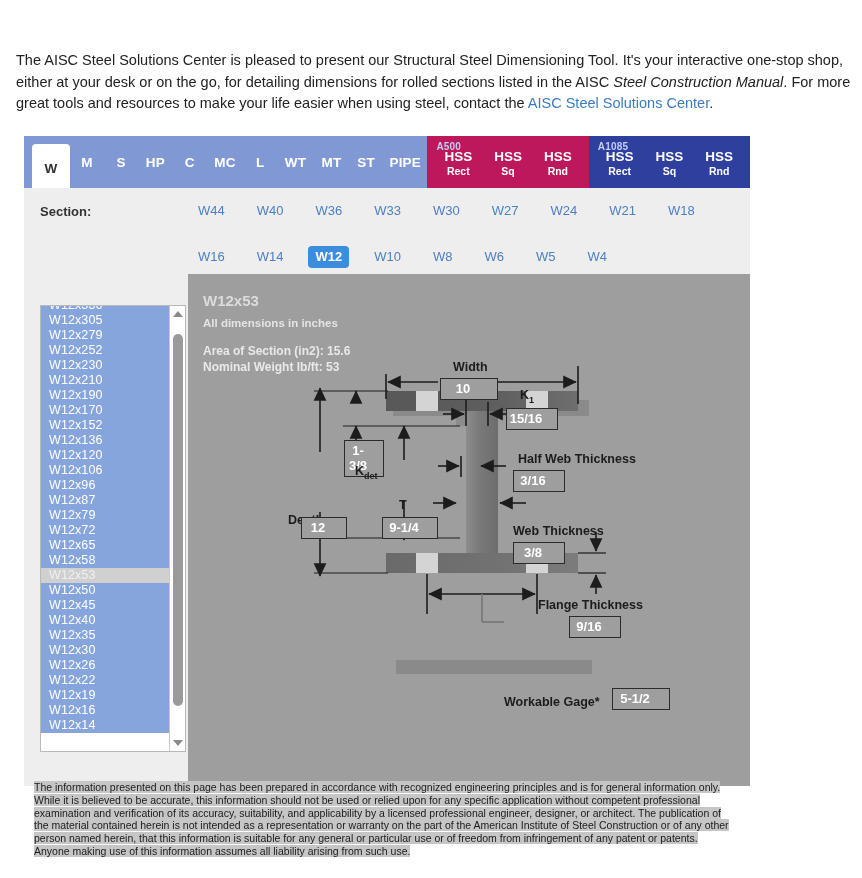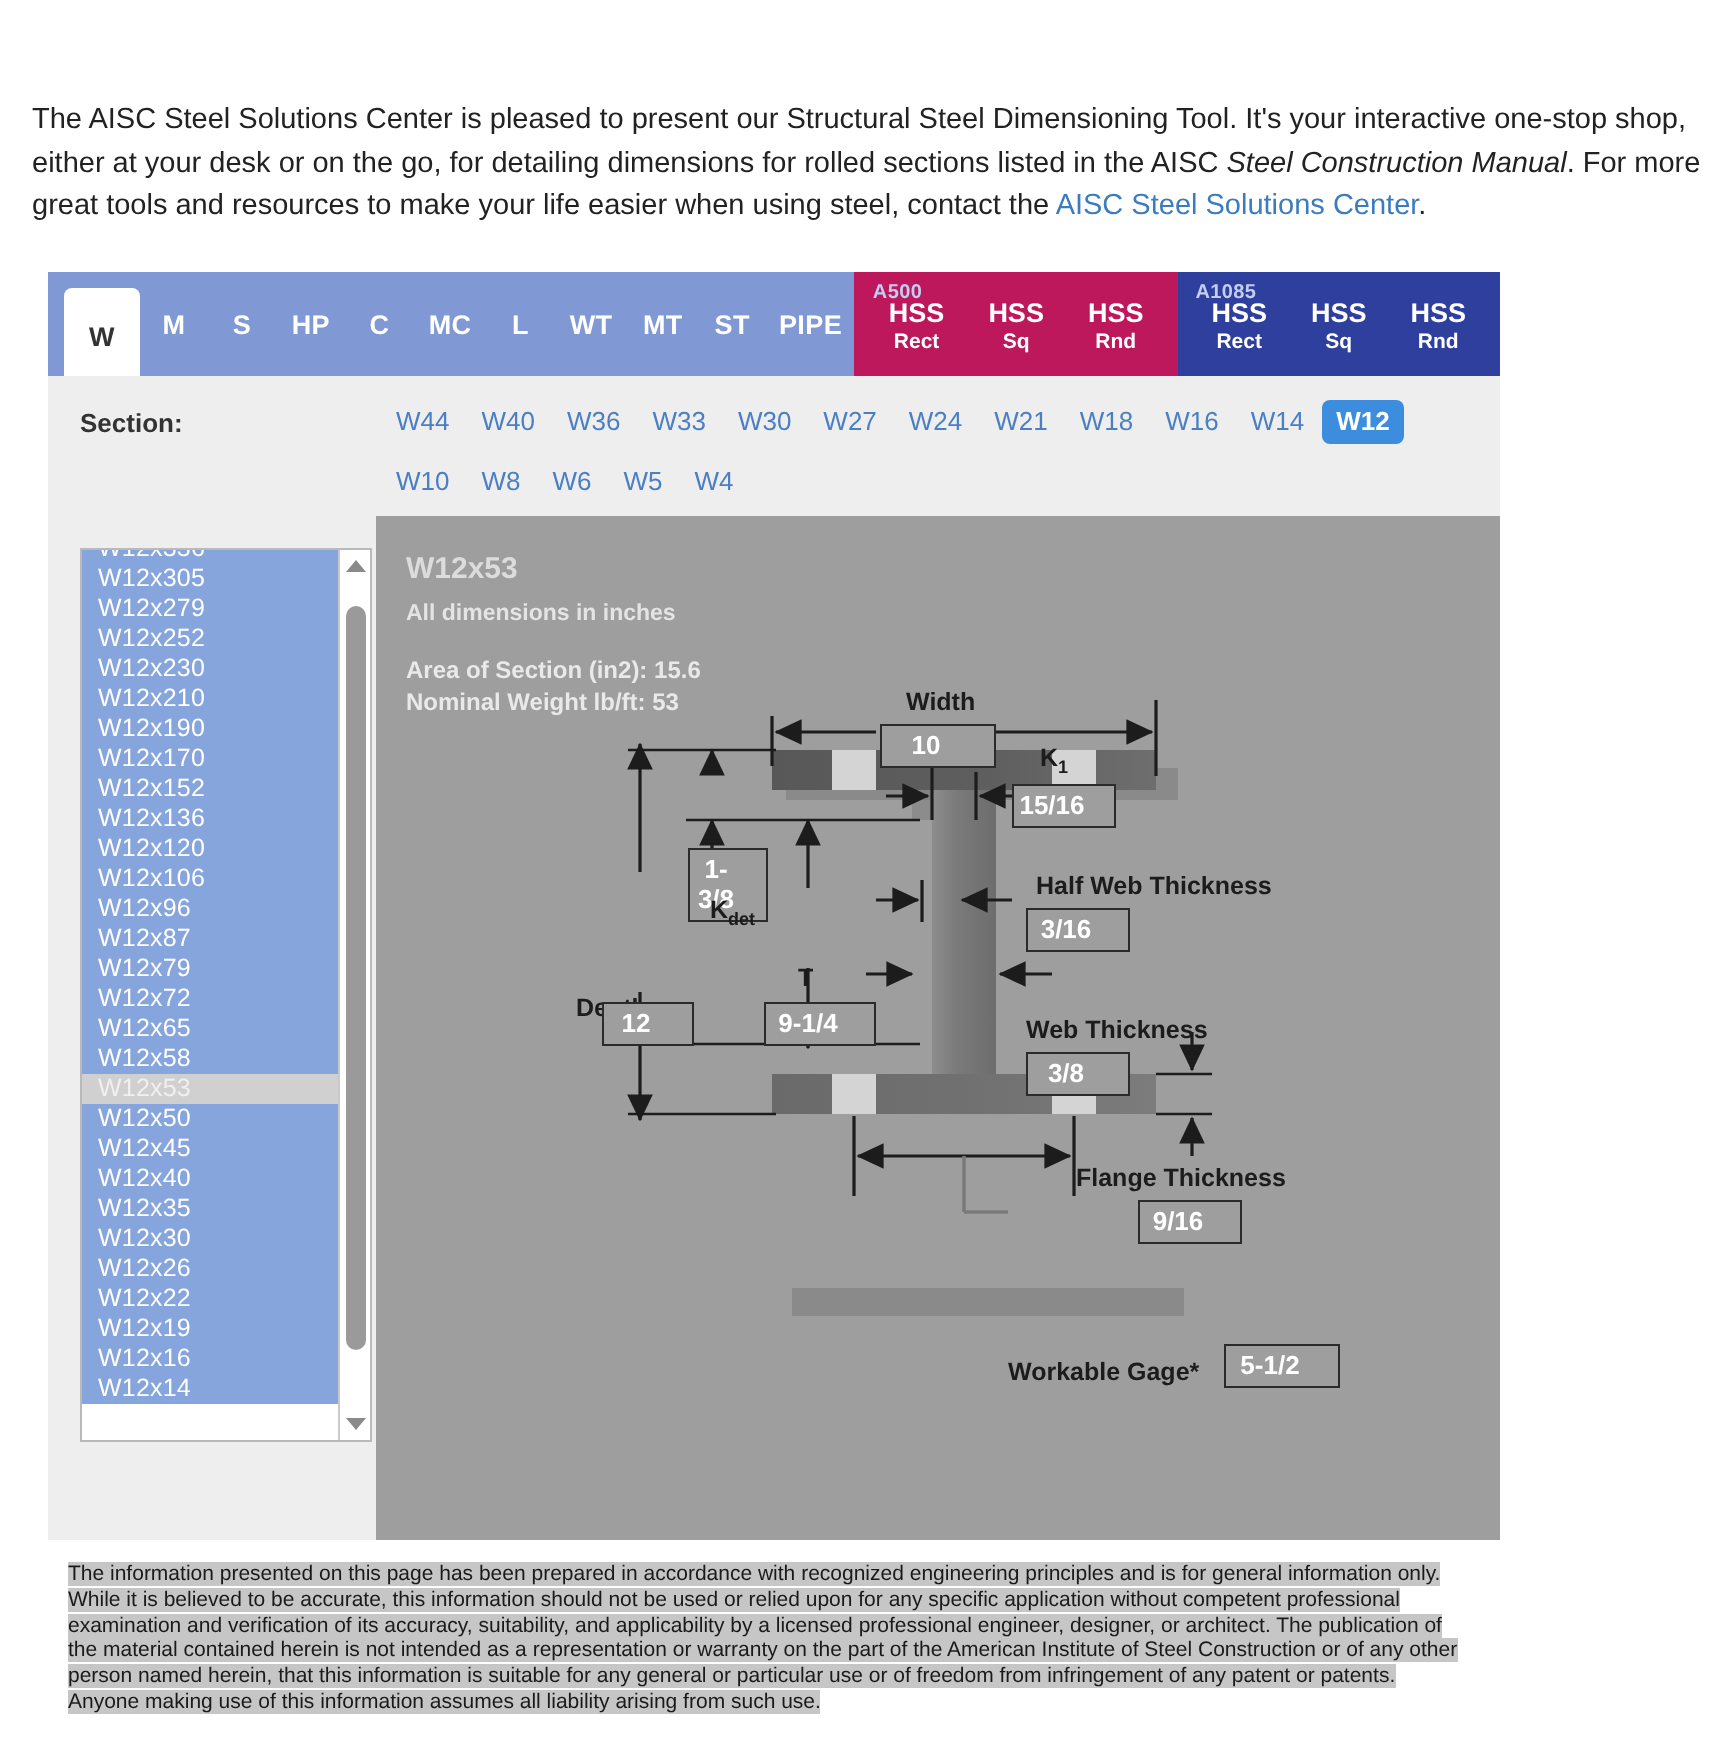"W44" .chips { gap: 0px -> 16px }
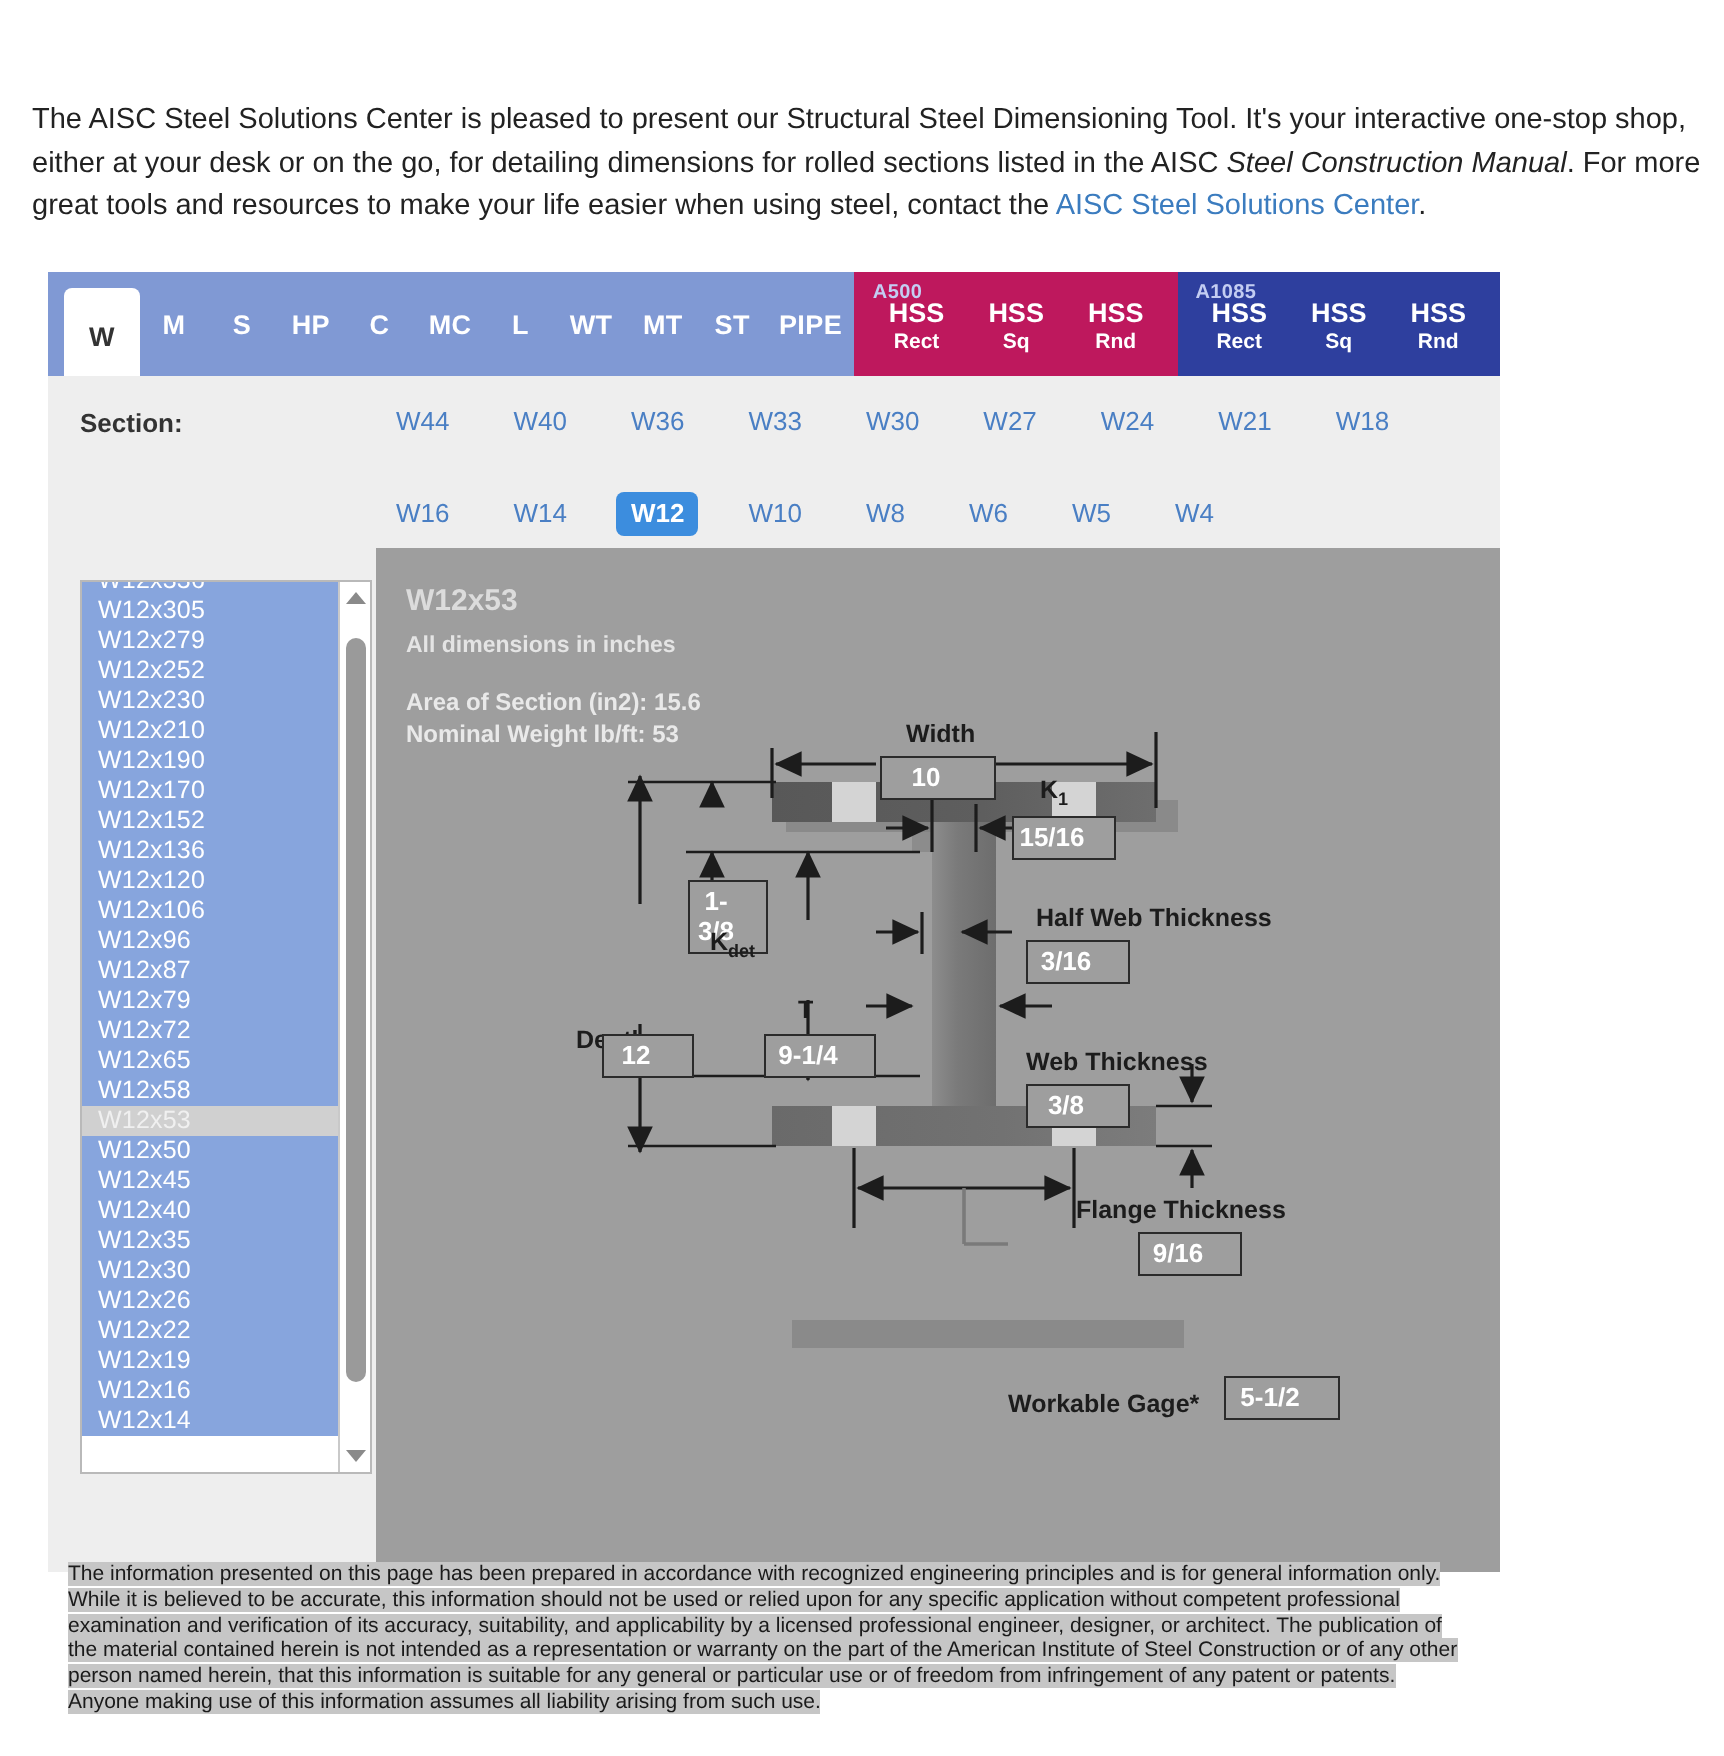"W12x305" .listwrap { margin-top: none -> 15px }
